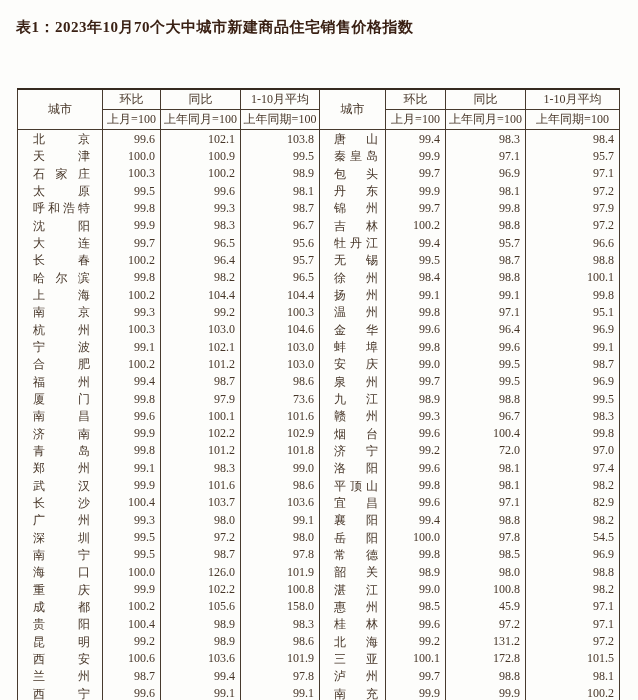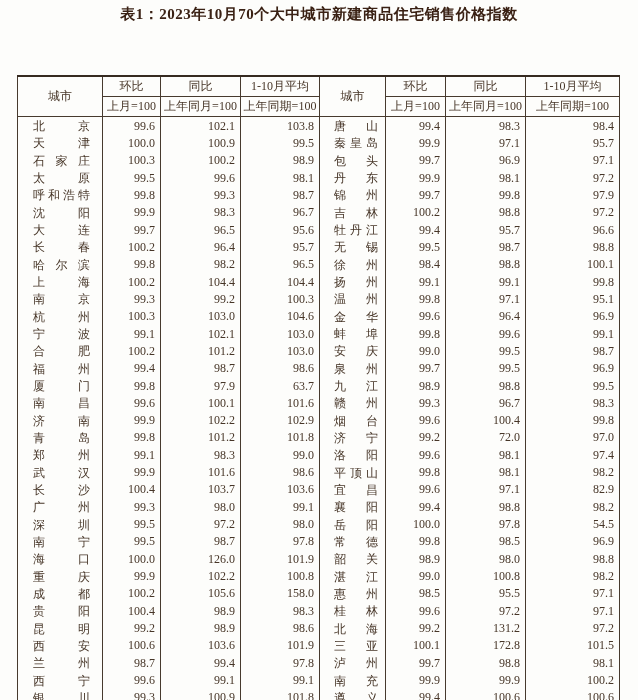"表1：2023年10月70个大中城市新建商品住宅销售价格指数" .title { margin: 3px -> 16px; text-align: center -> none }
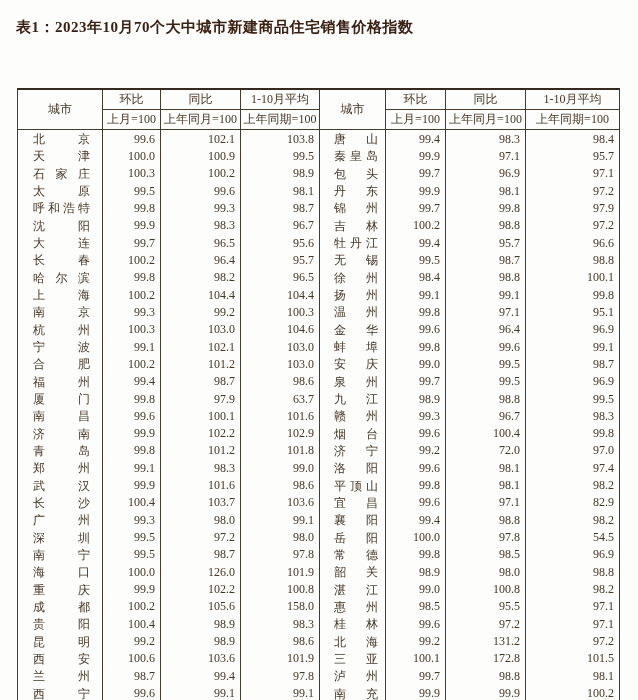"63.7" td.num { text: 63.7 -> 73.6 }
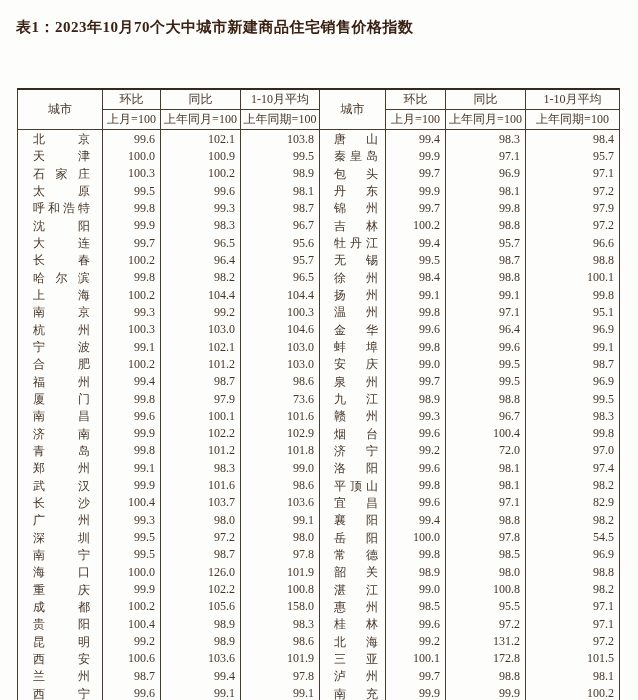"95.5" td.num { text: 95.5 -> 45.9 }
